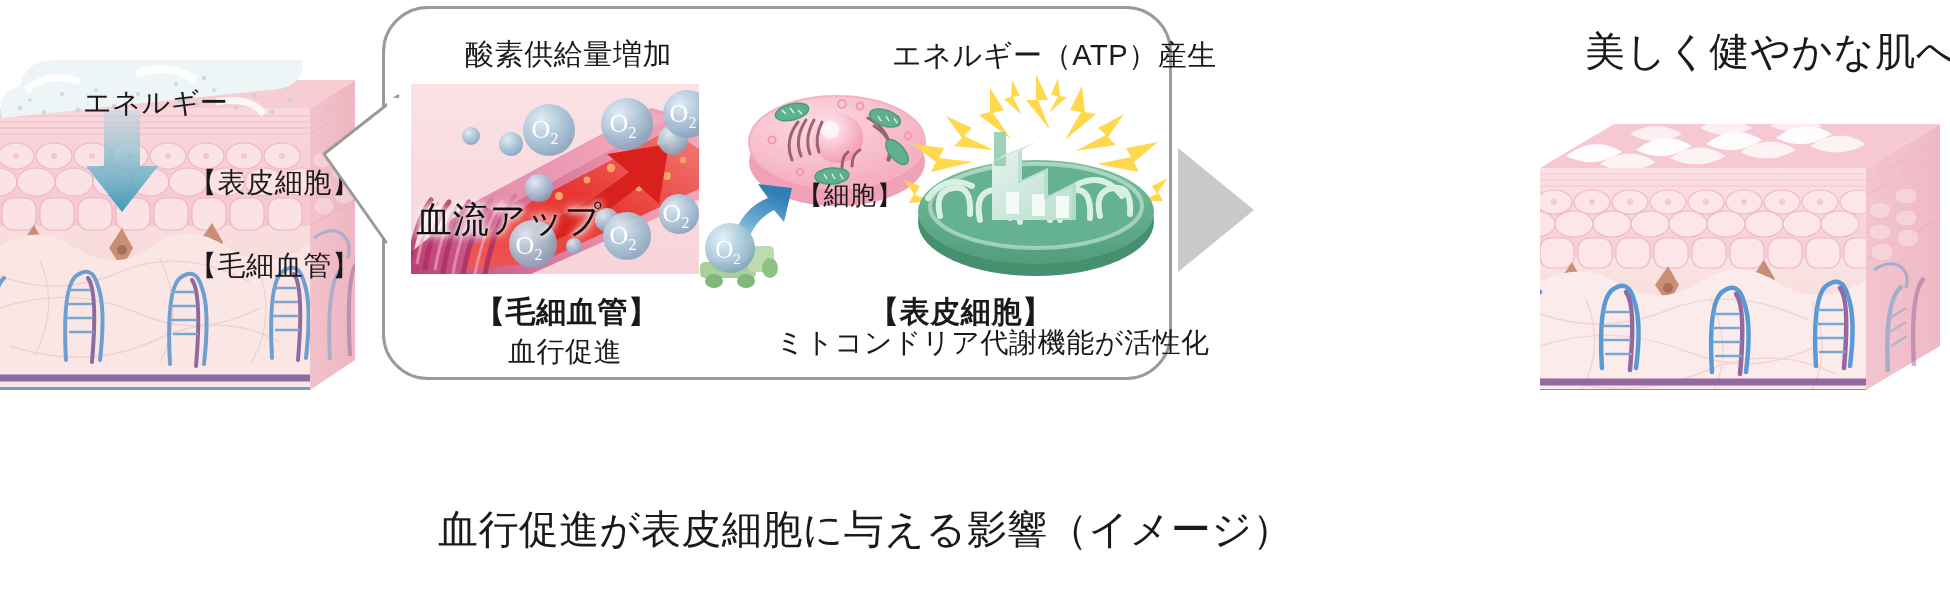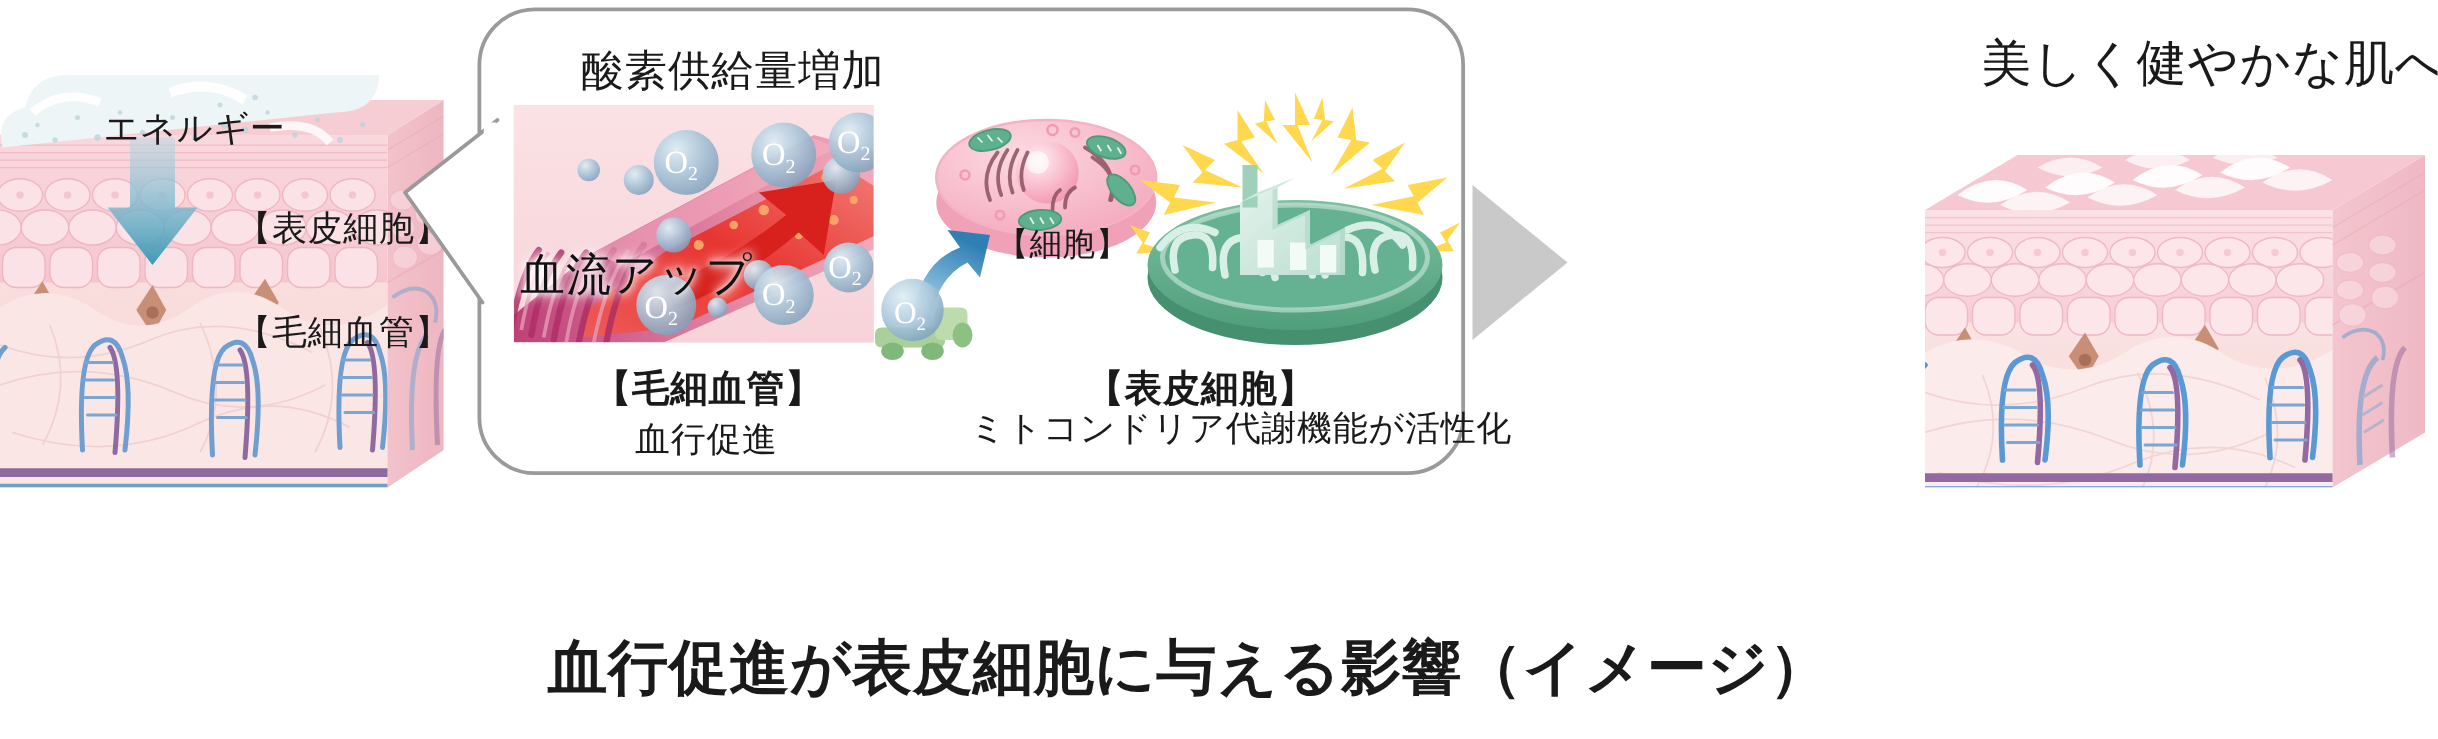"酸素供給量増加" div.abs { font-size: 34px -> 29px }
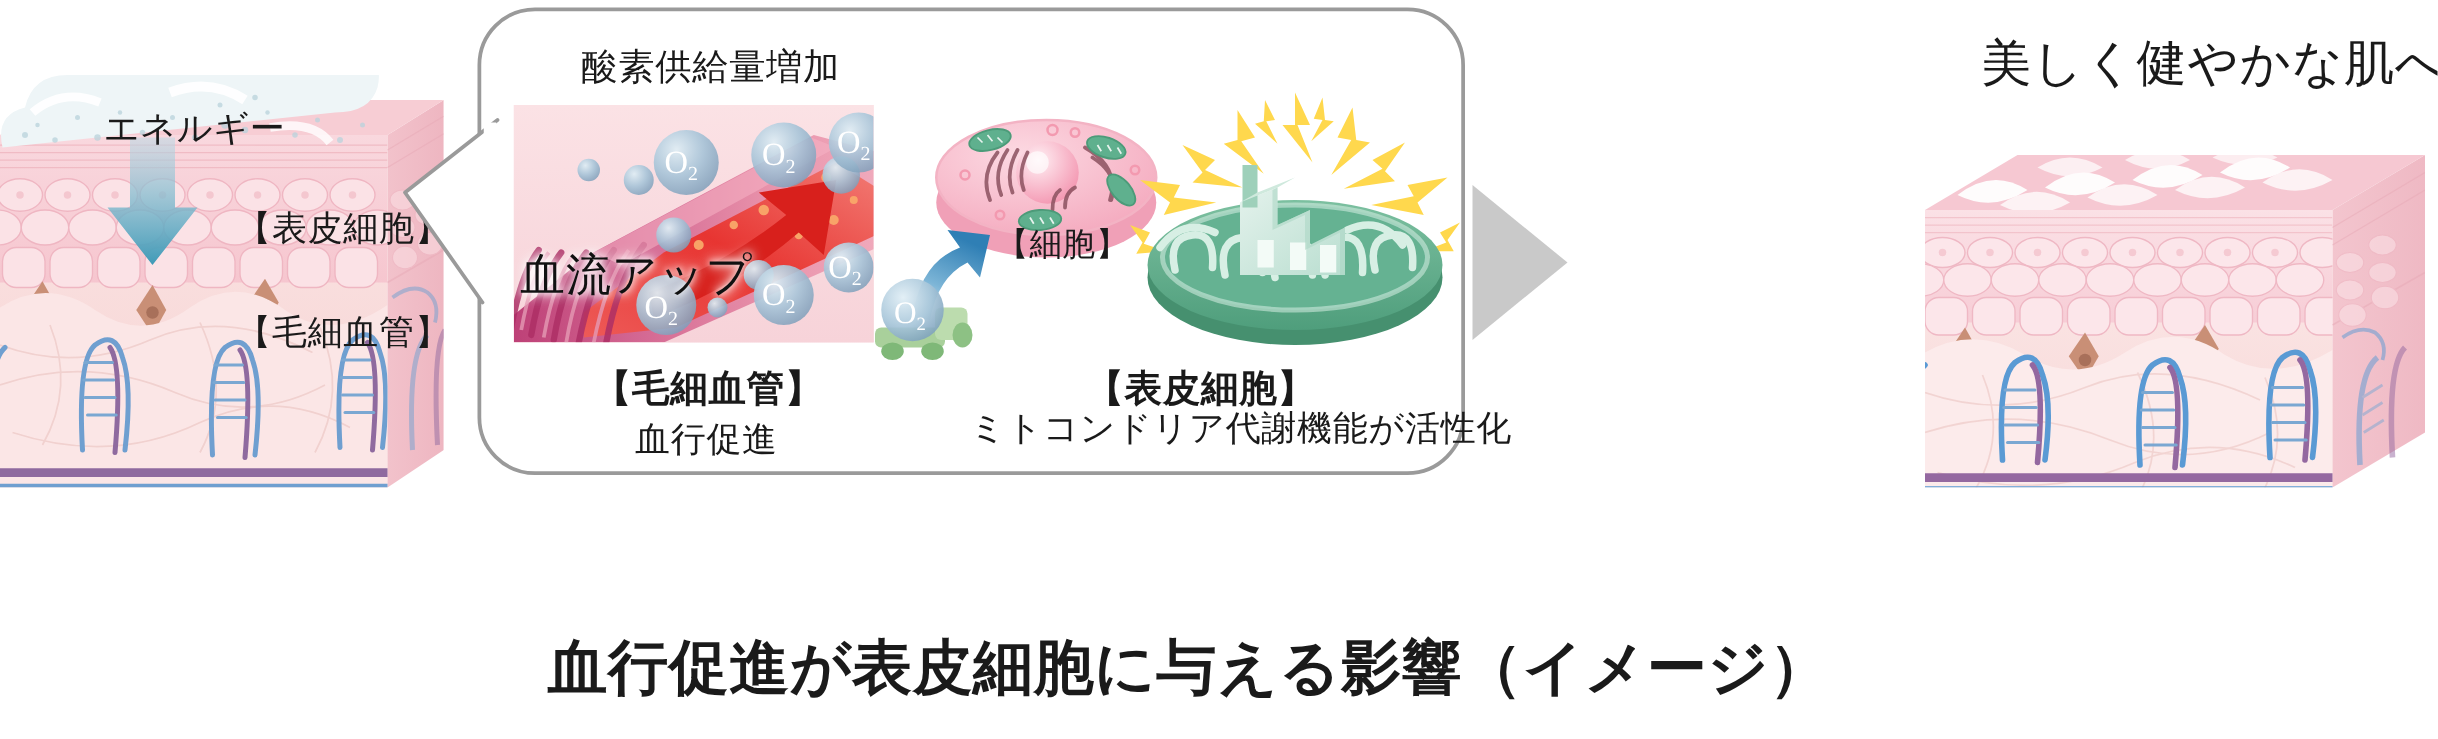"エネルギー（ATP）産生" div.abs { html: none -> <div>エネルギー（ATP）産生</div> }
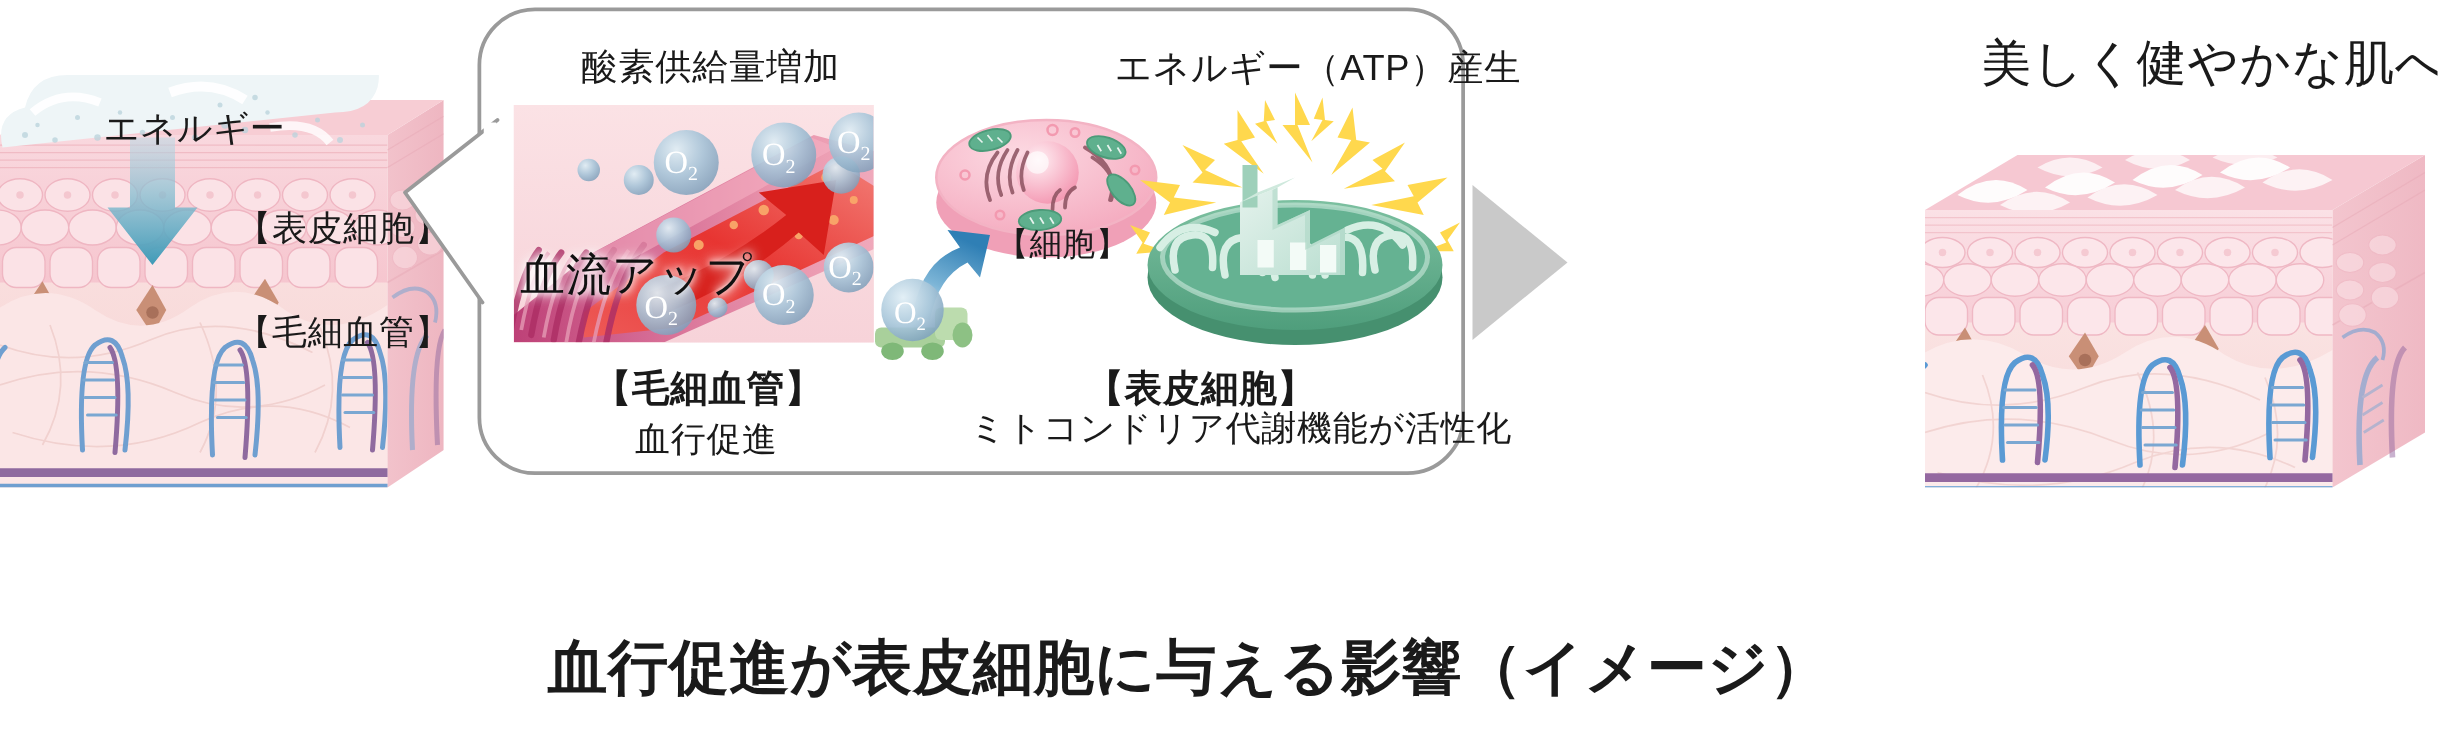"血行促進が表皮細胞に与える影響（イメージ）" .title-main { font-size: 48px -> 40px; font-weight: bold -> normal }
